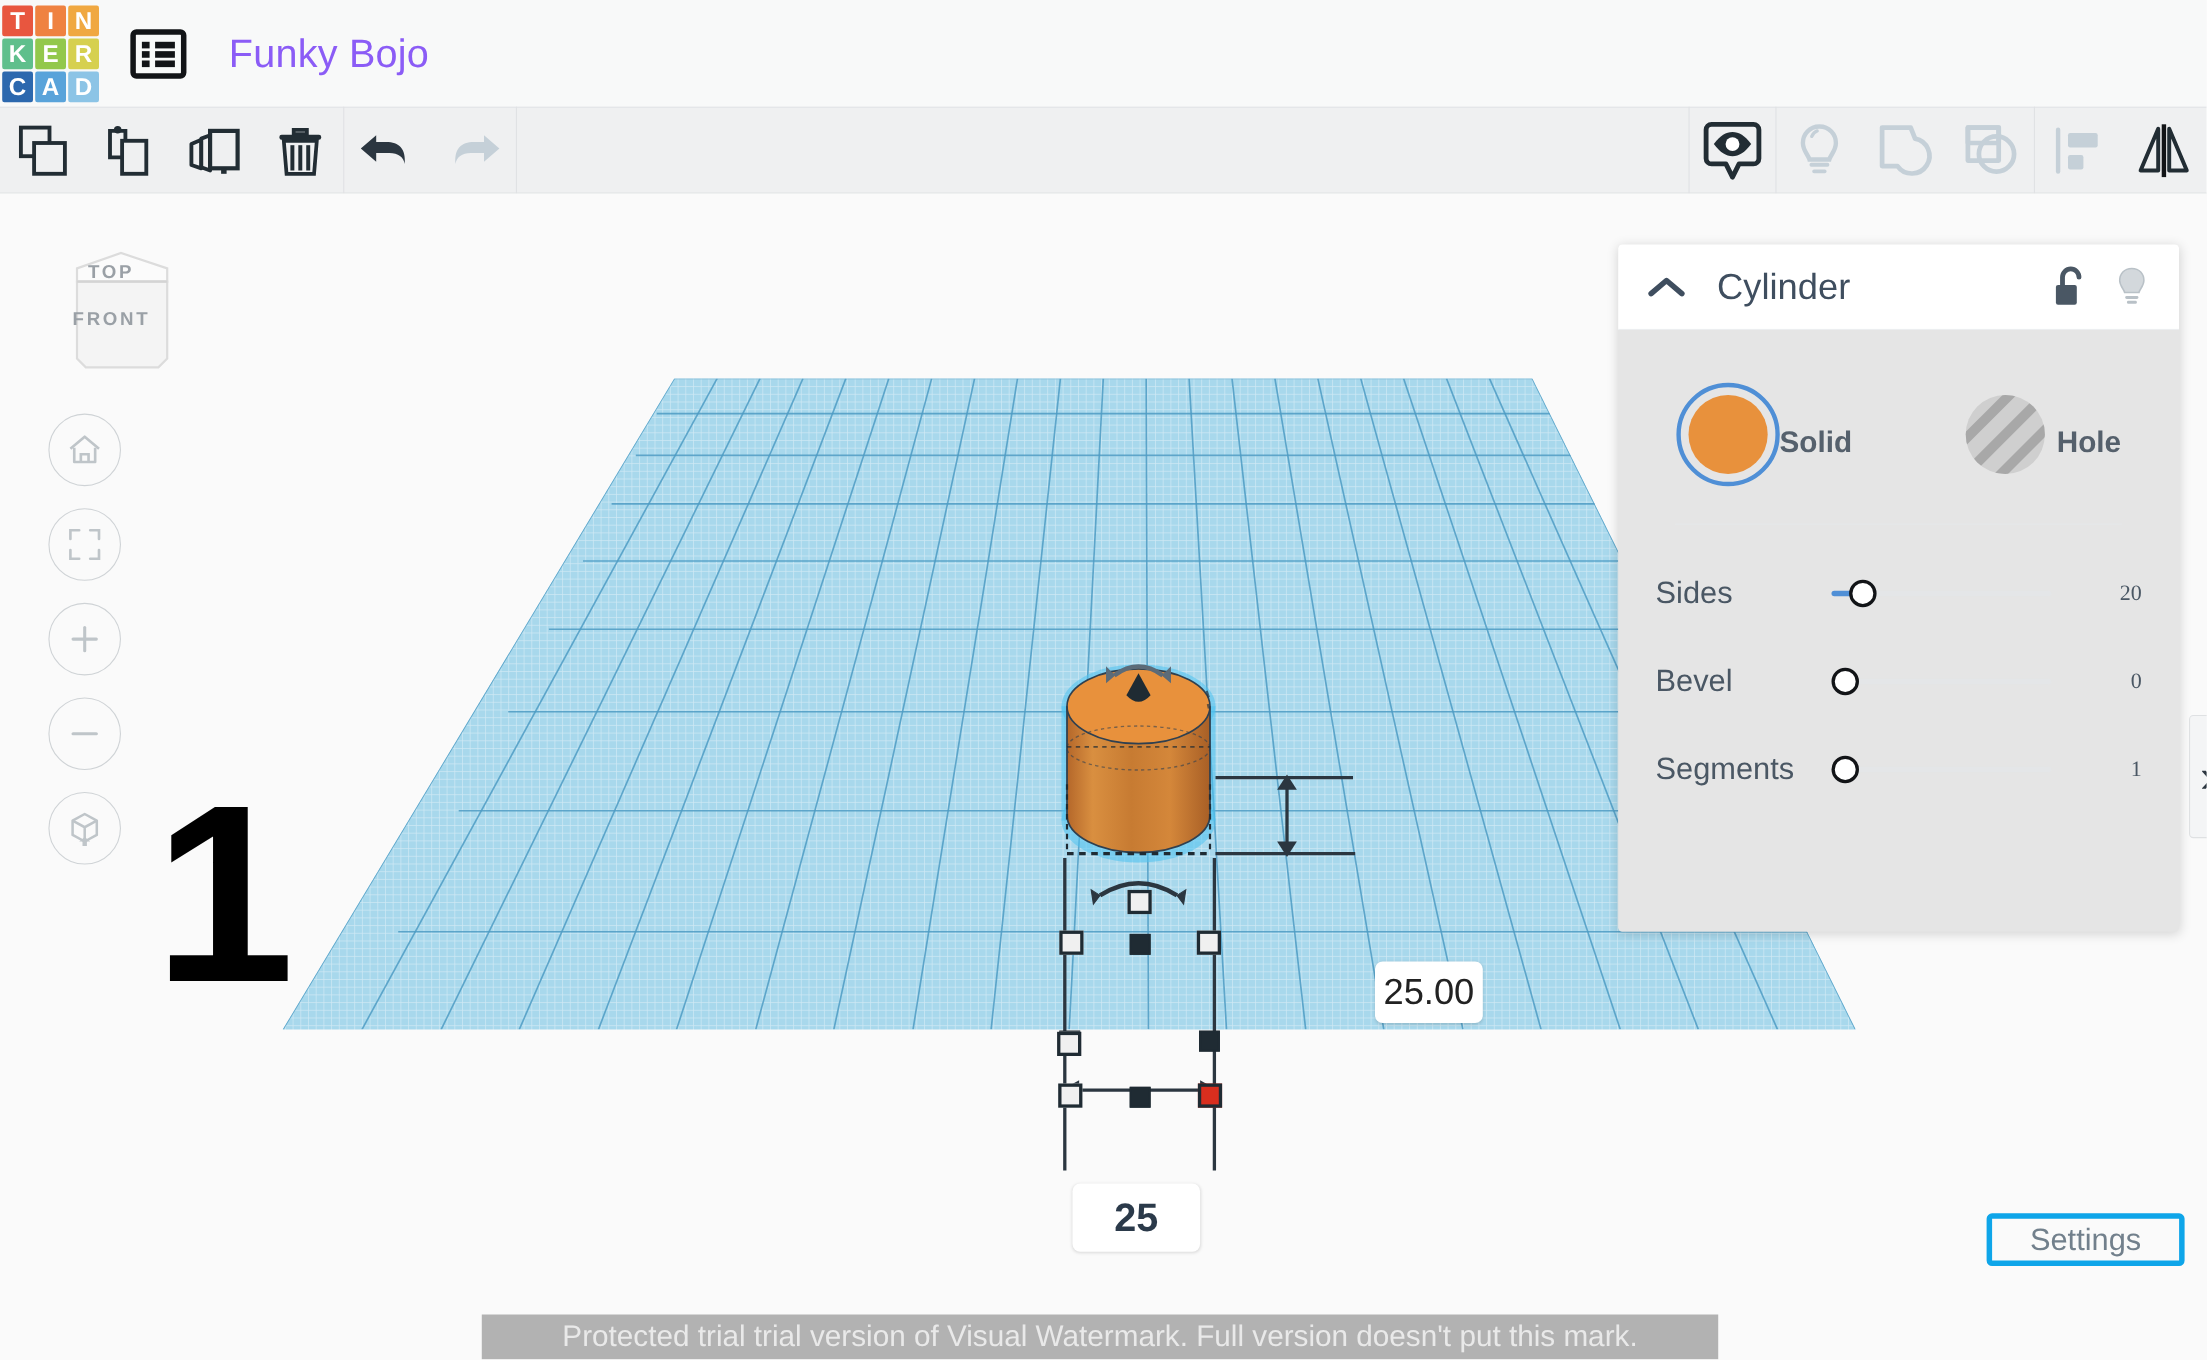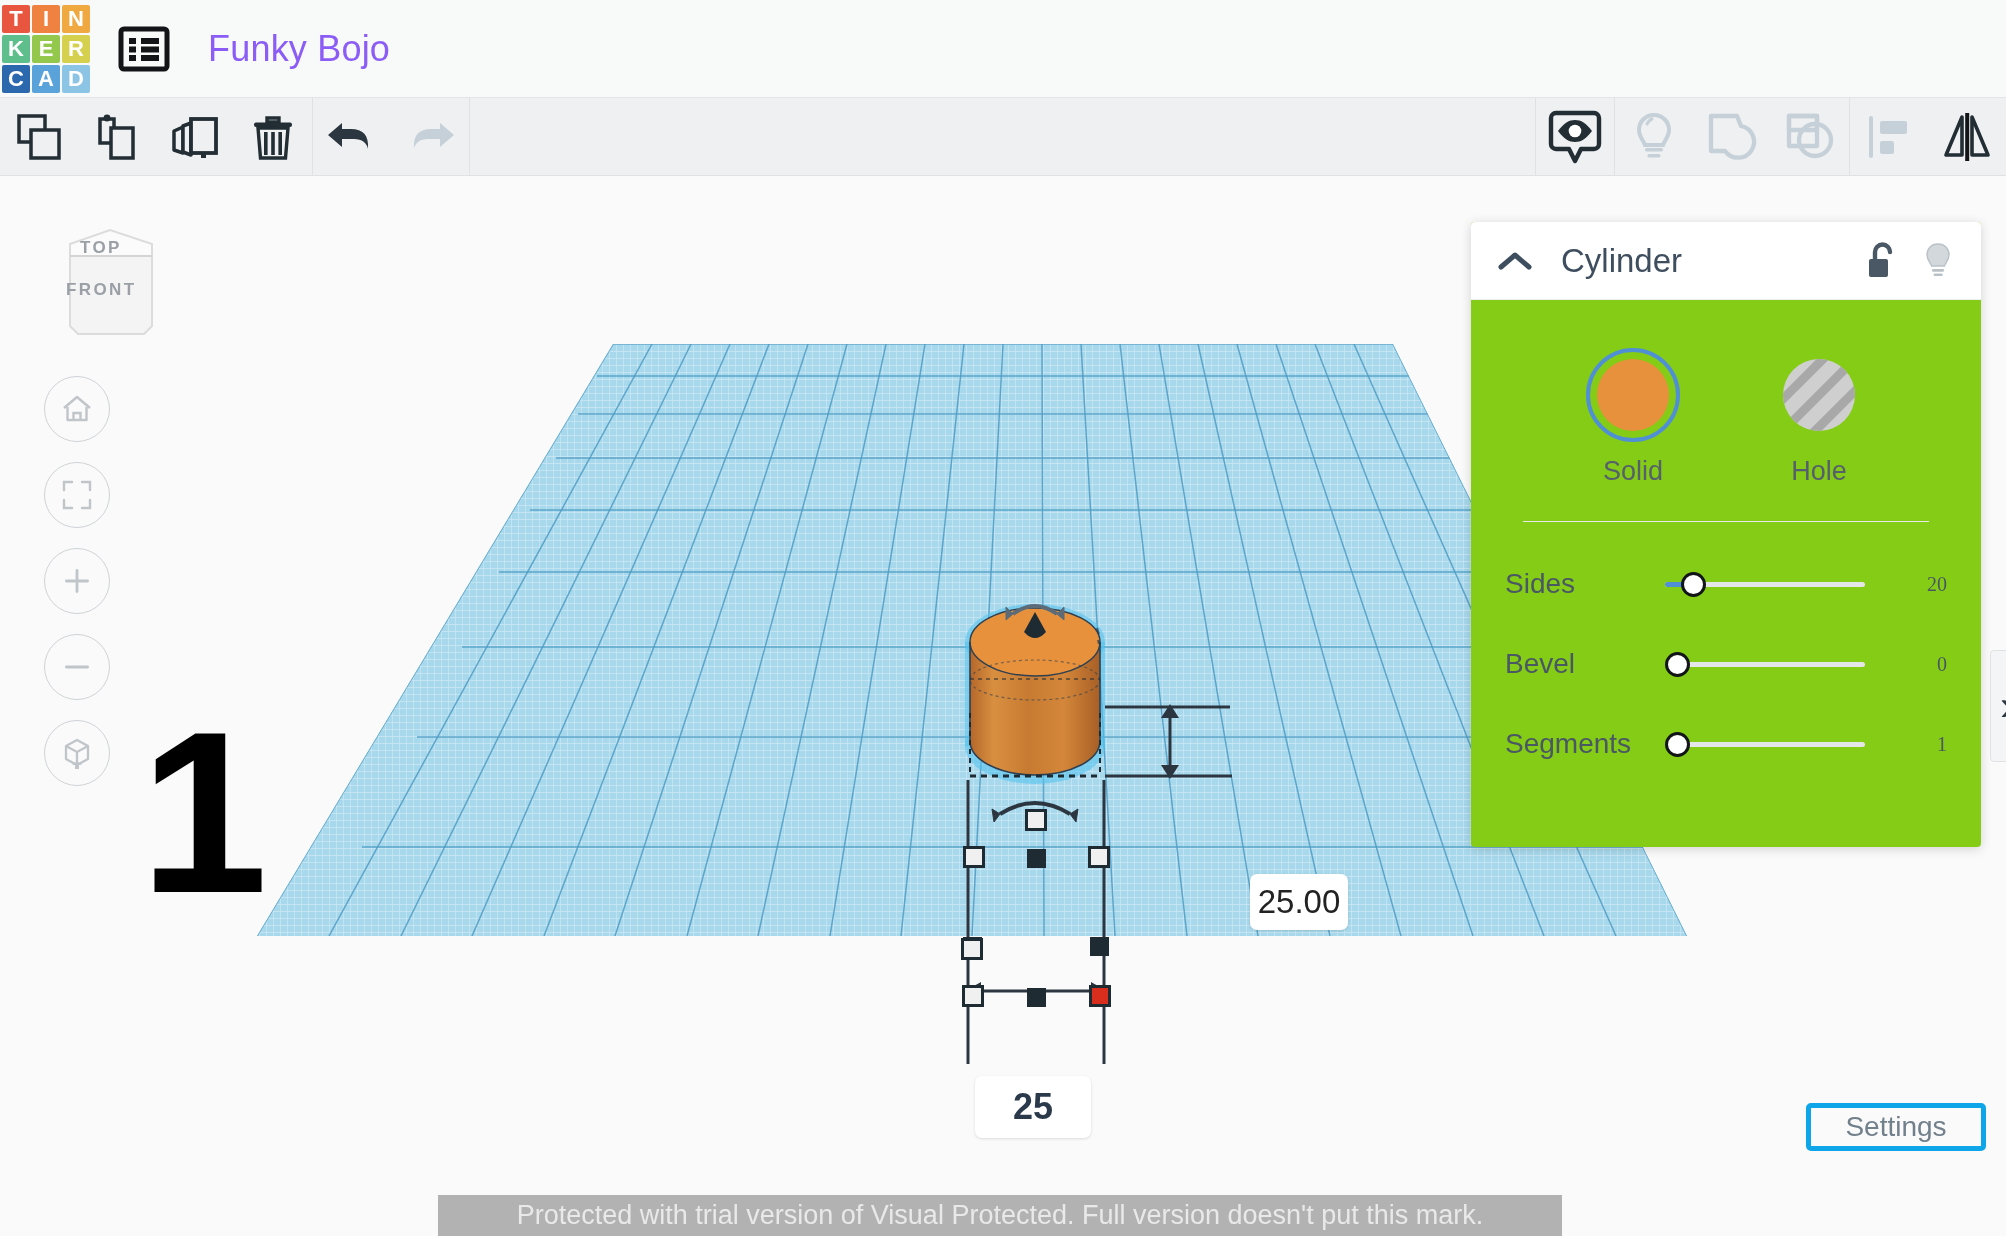"Cylinder" .inspector { background: #84cc16 -> #e5e5e5 }
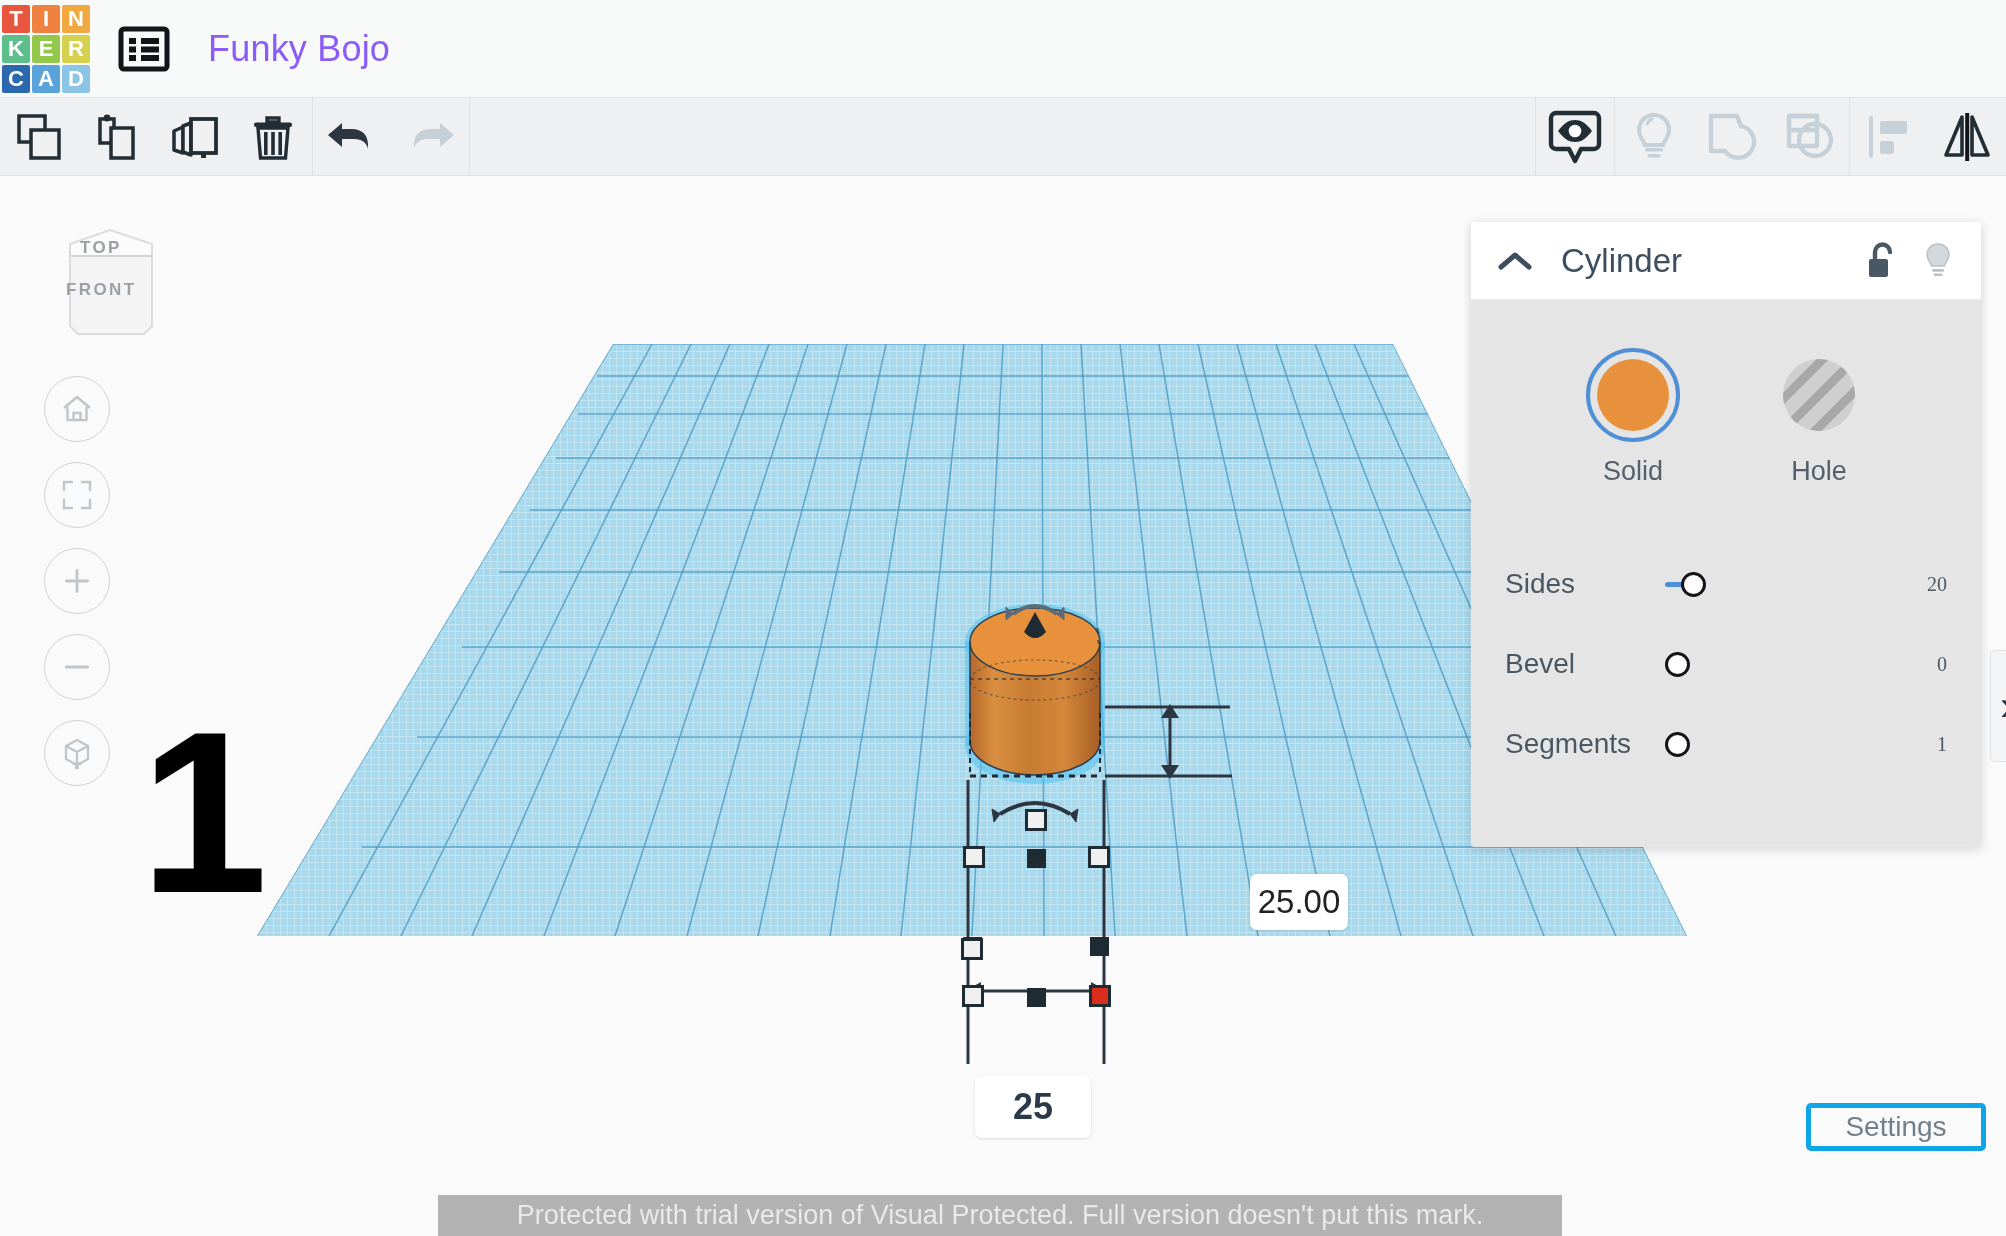"Solid" .mode { flex-direction: column -> none; font-weight: none -> bold }
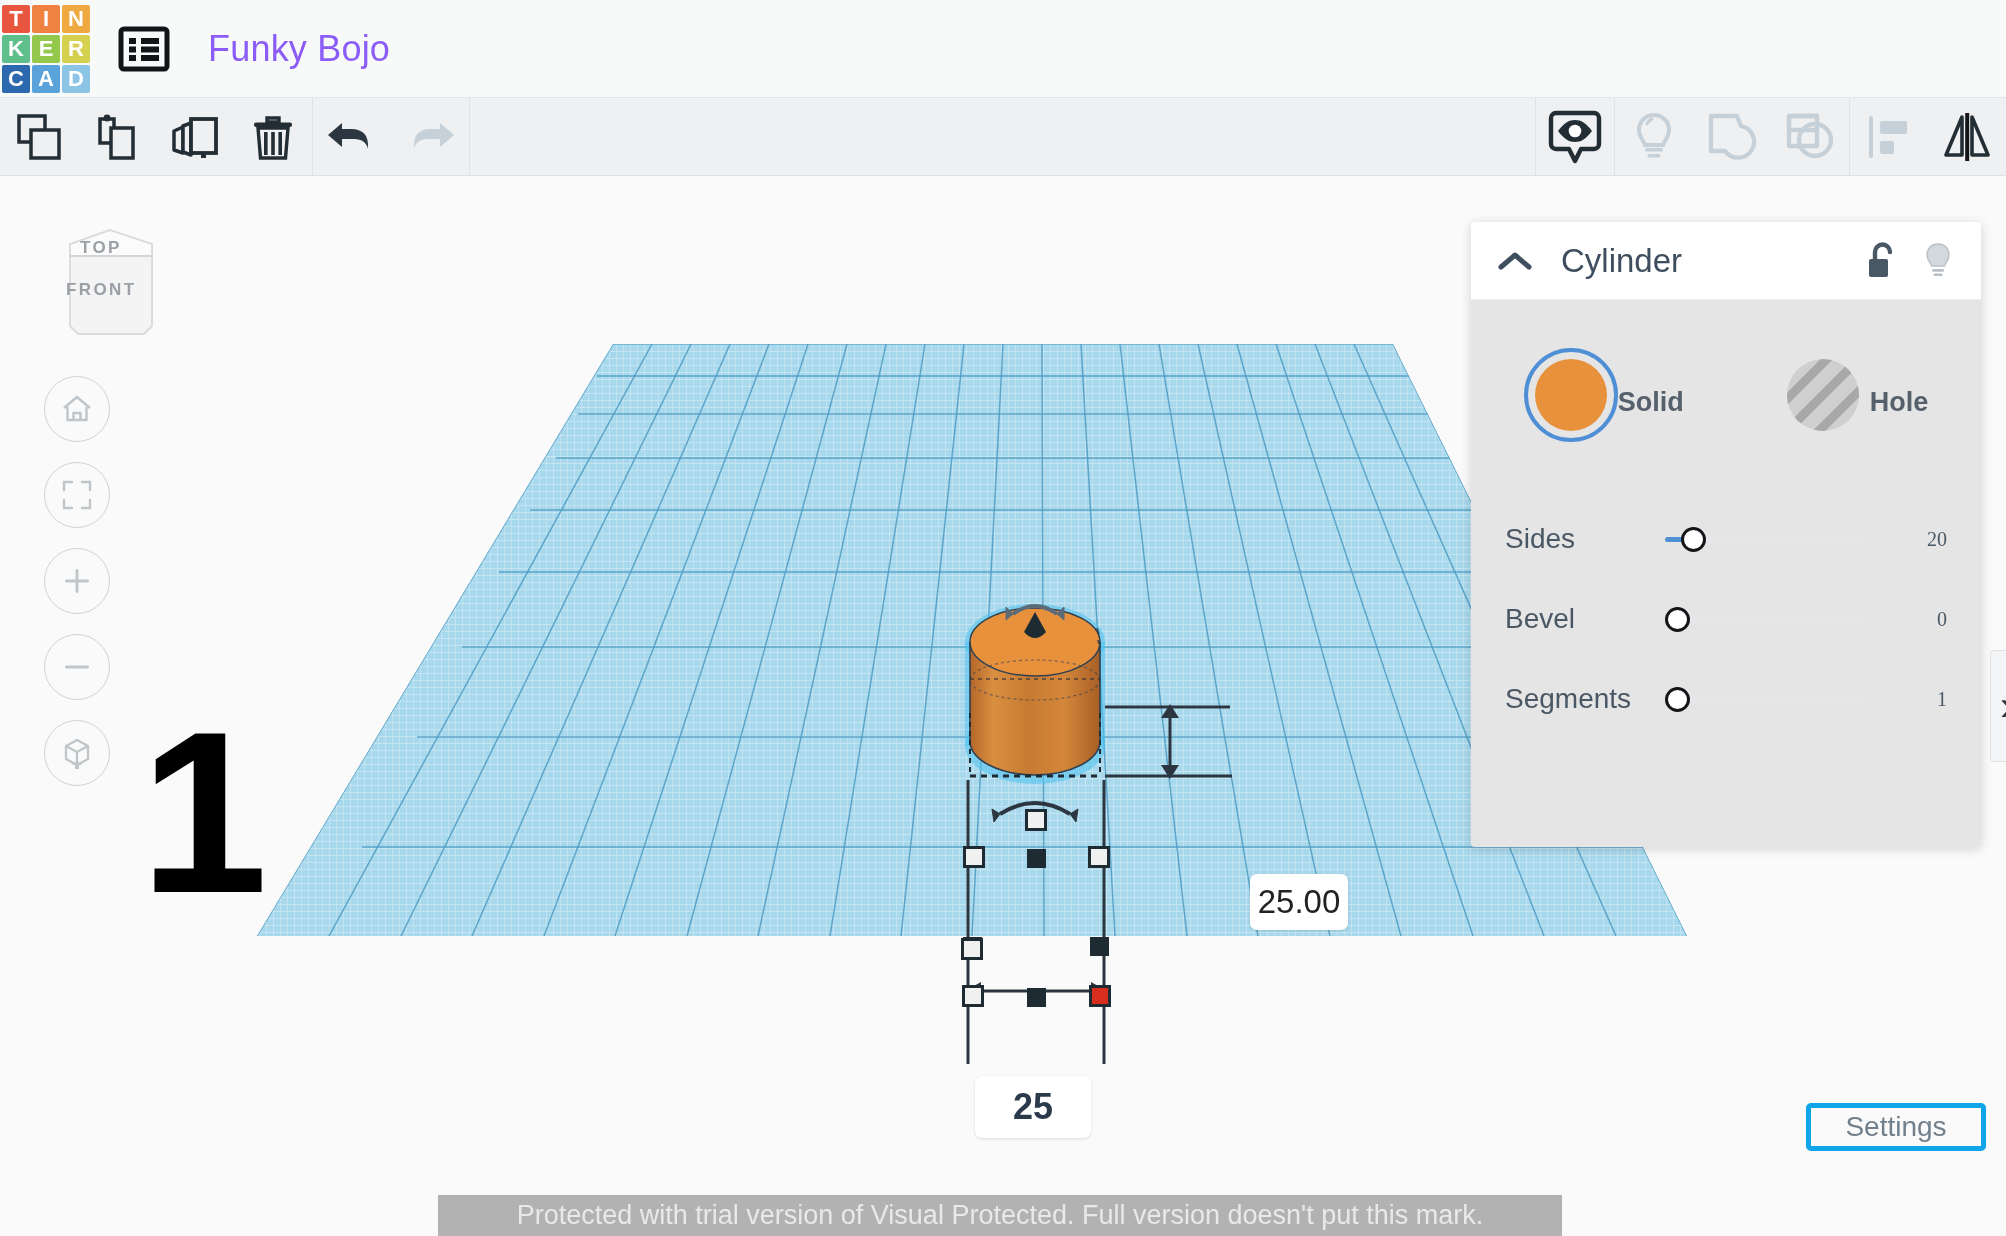"Protected with trial version of" div.watermark { text: with trial version of Visual Protected -> trial trial version of Visual Watermark }
